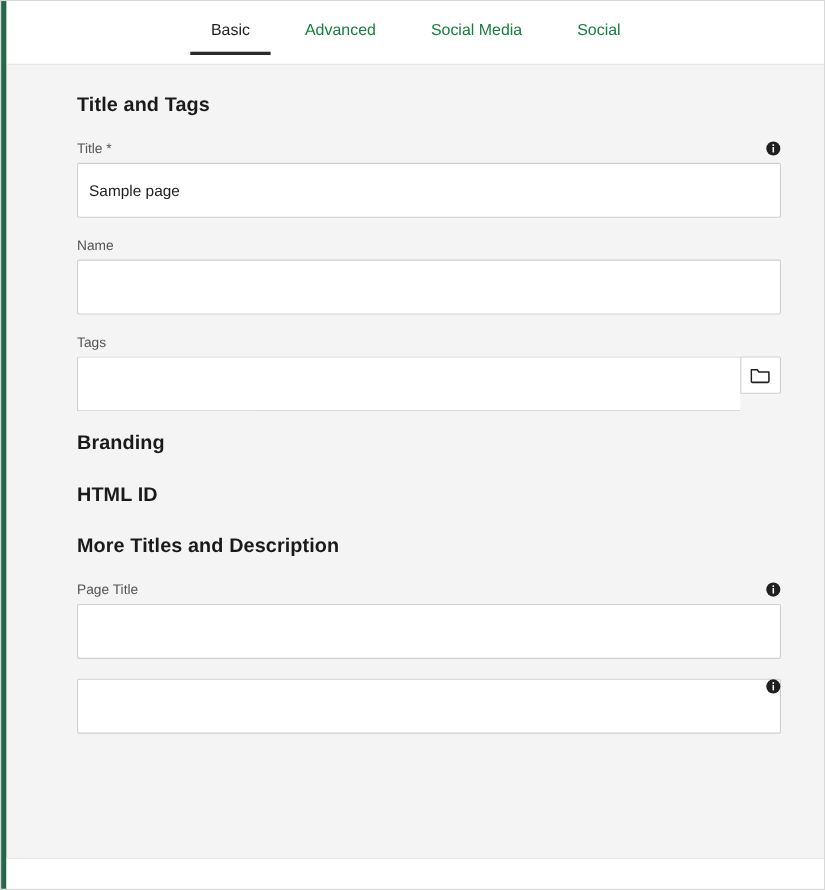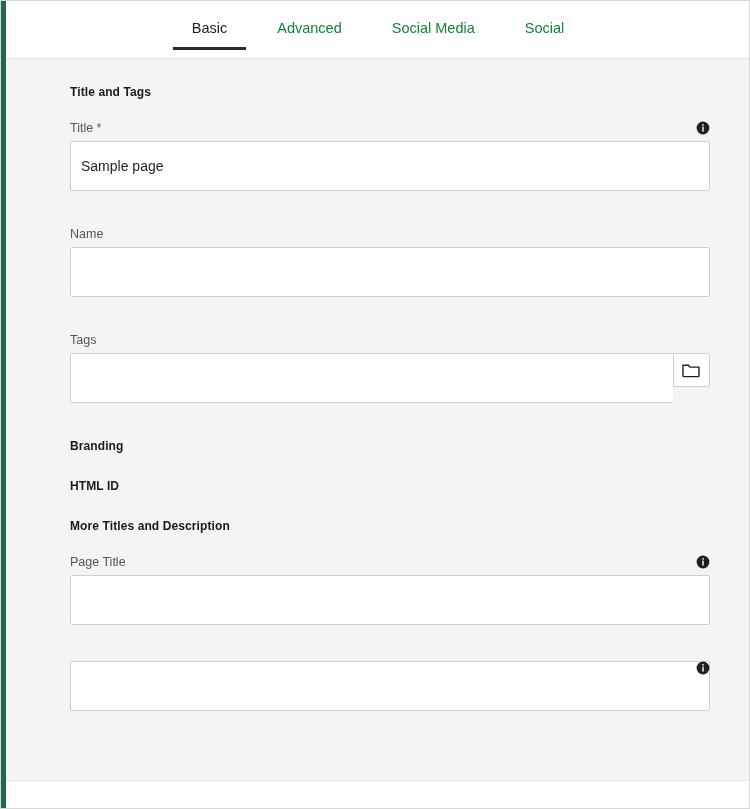"Title and Tags" .section-title { font-size: 12px -> 18px }
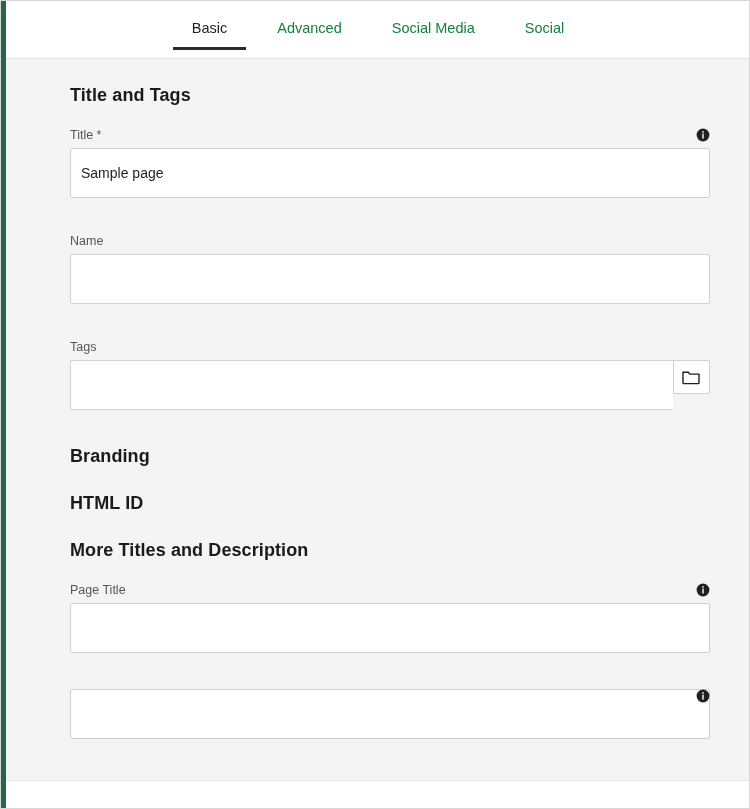"Title *" .field { margin-bottom: 18px -> none }
